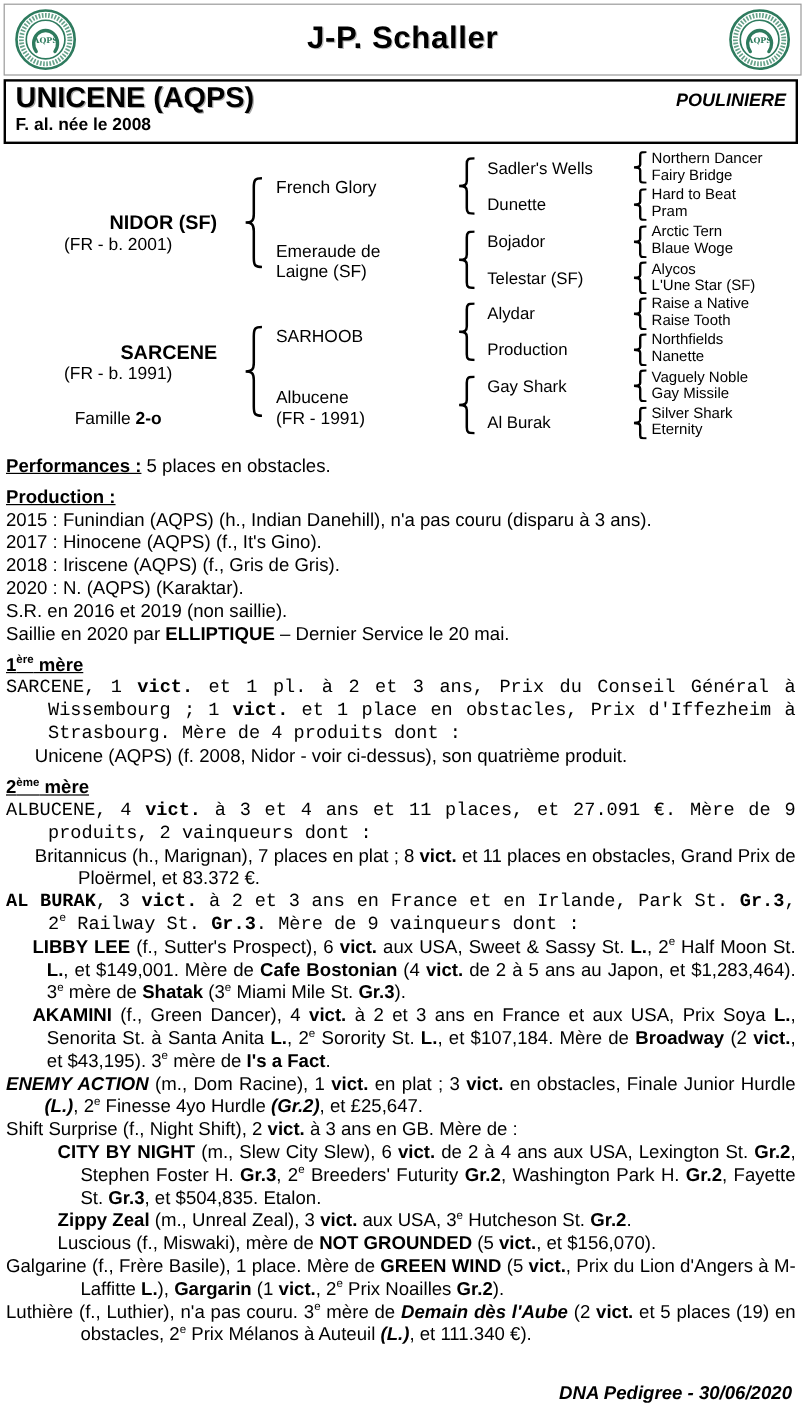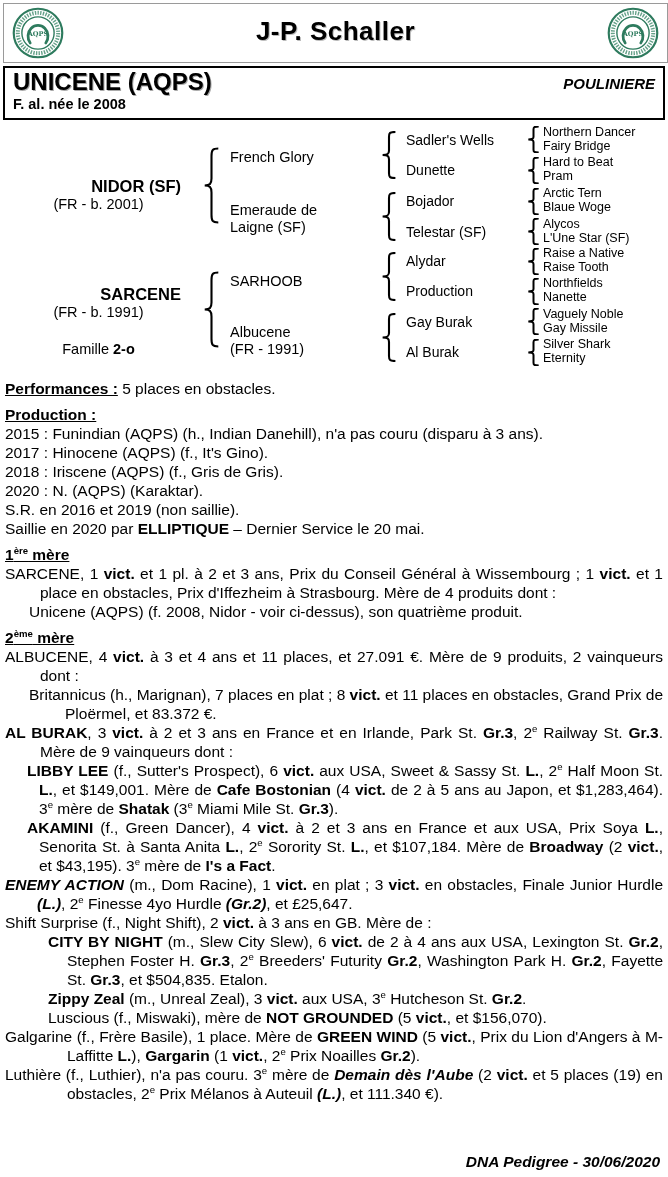"Gay Burak" div.g3 { text: Burak -> Shark }
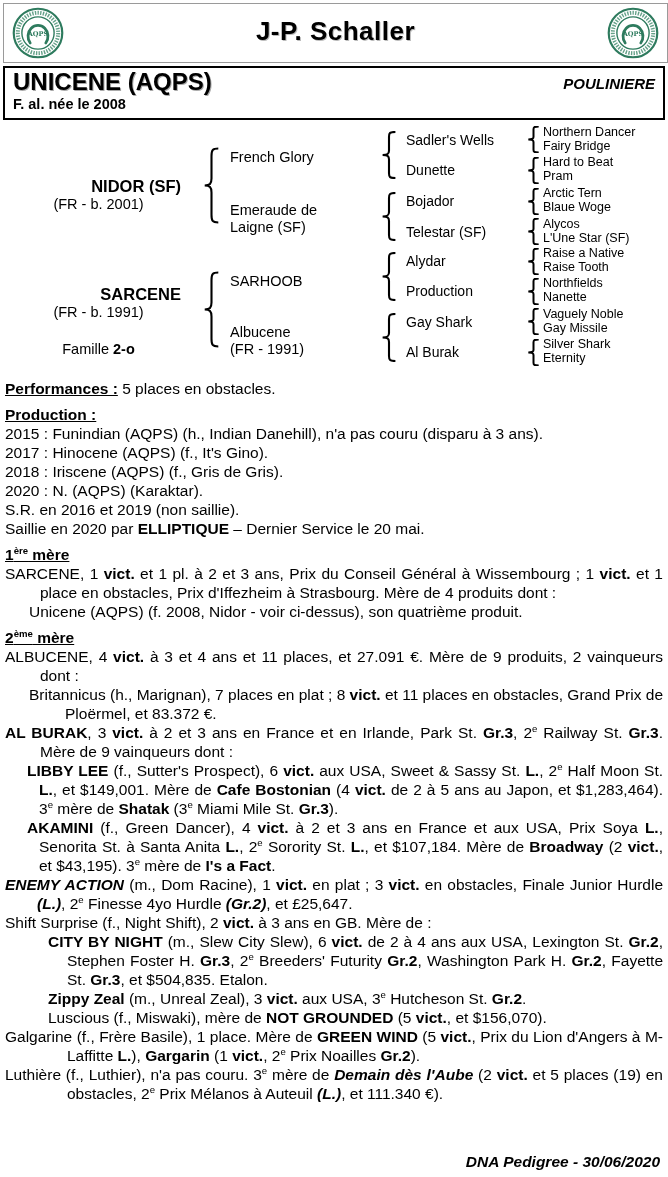"SARCENE, 1 vict. et 1" .h35 { font-family: none -> Liberation Mono, monospace }
